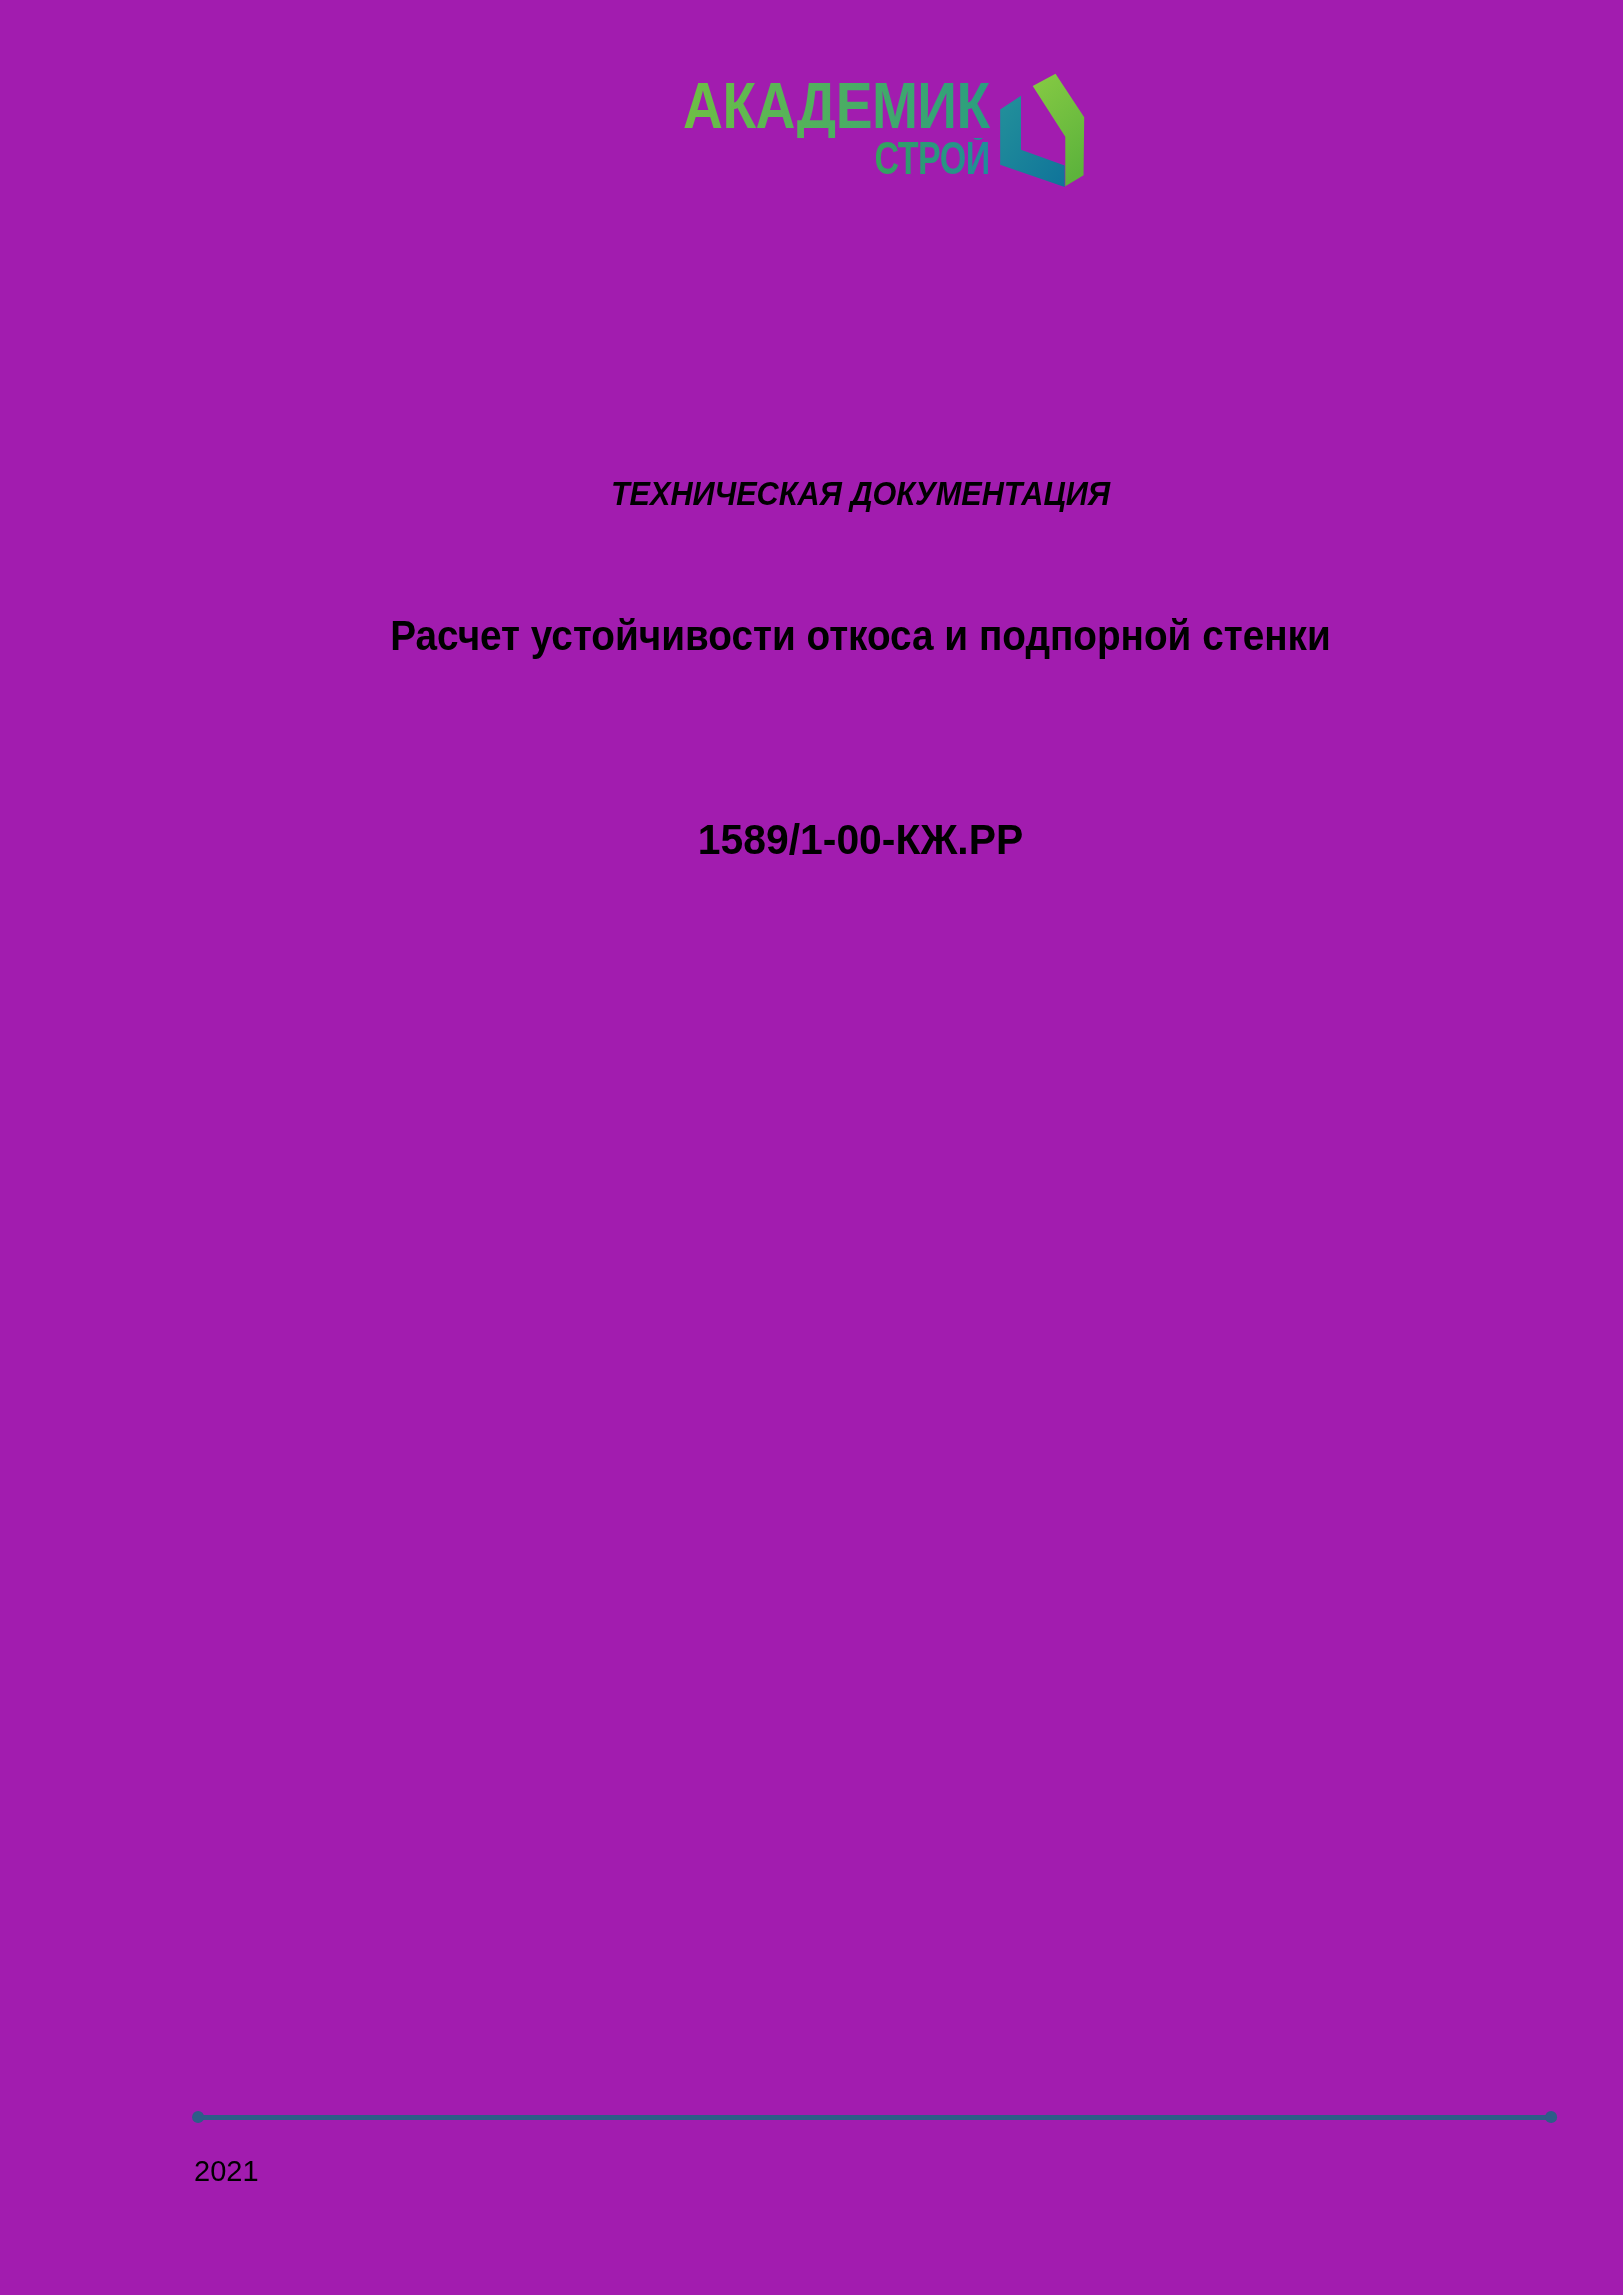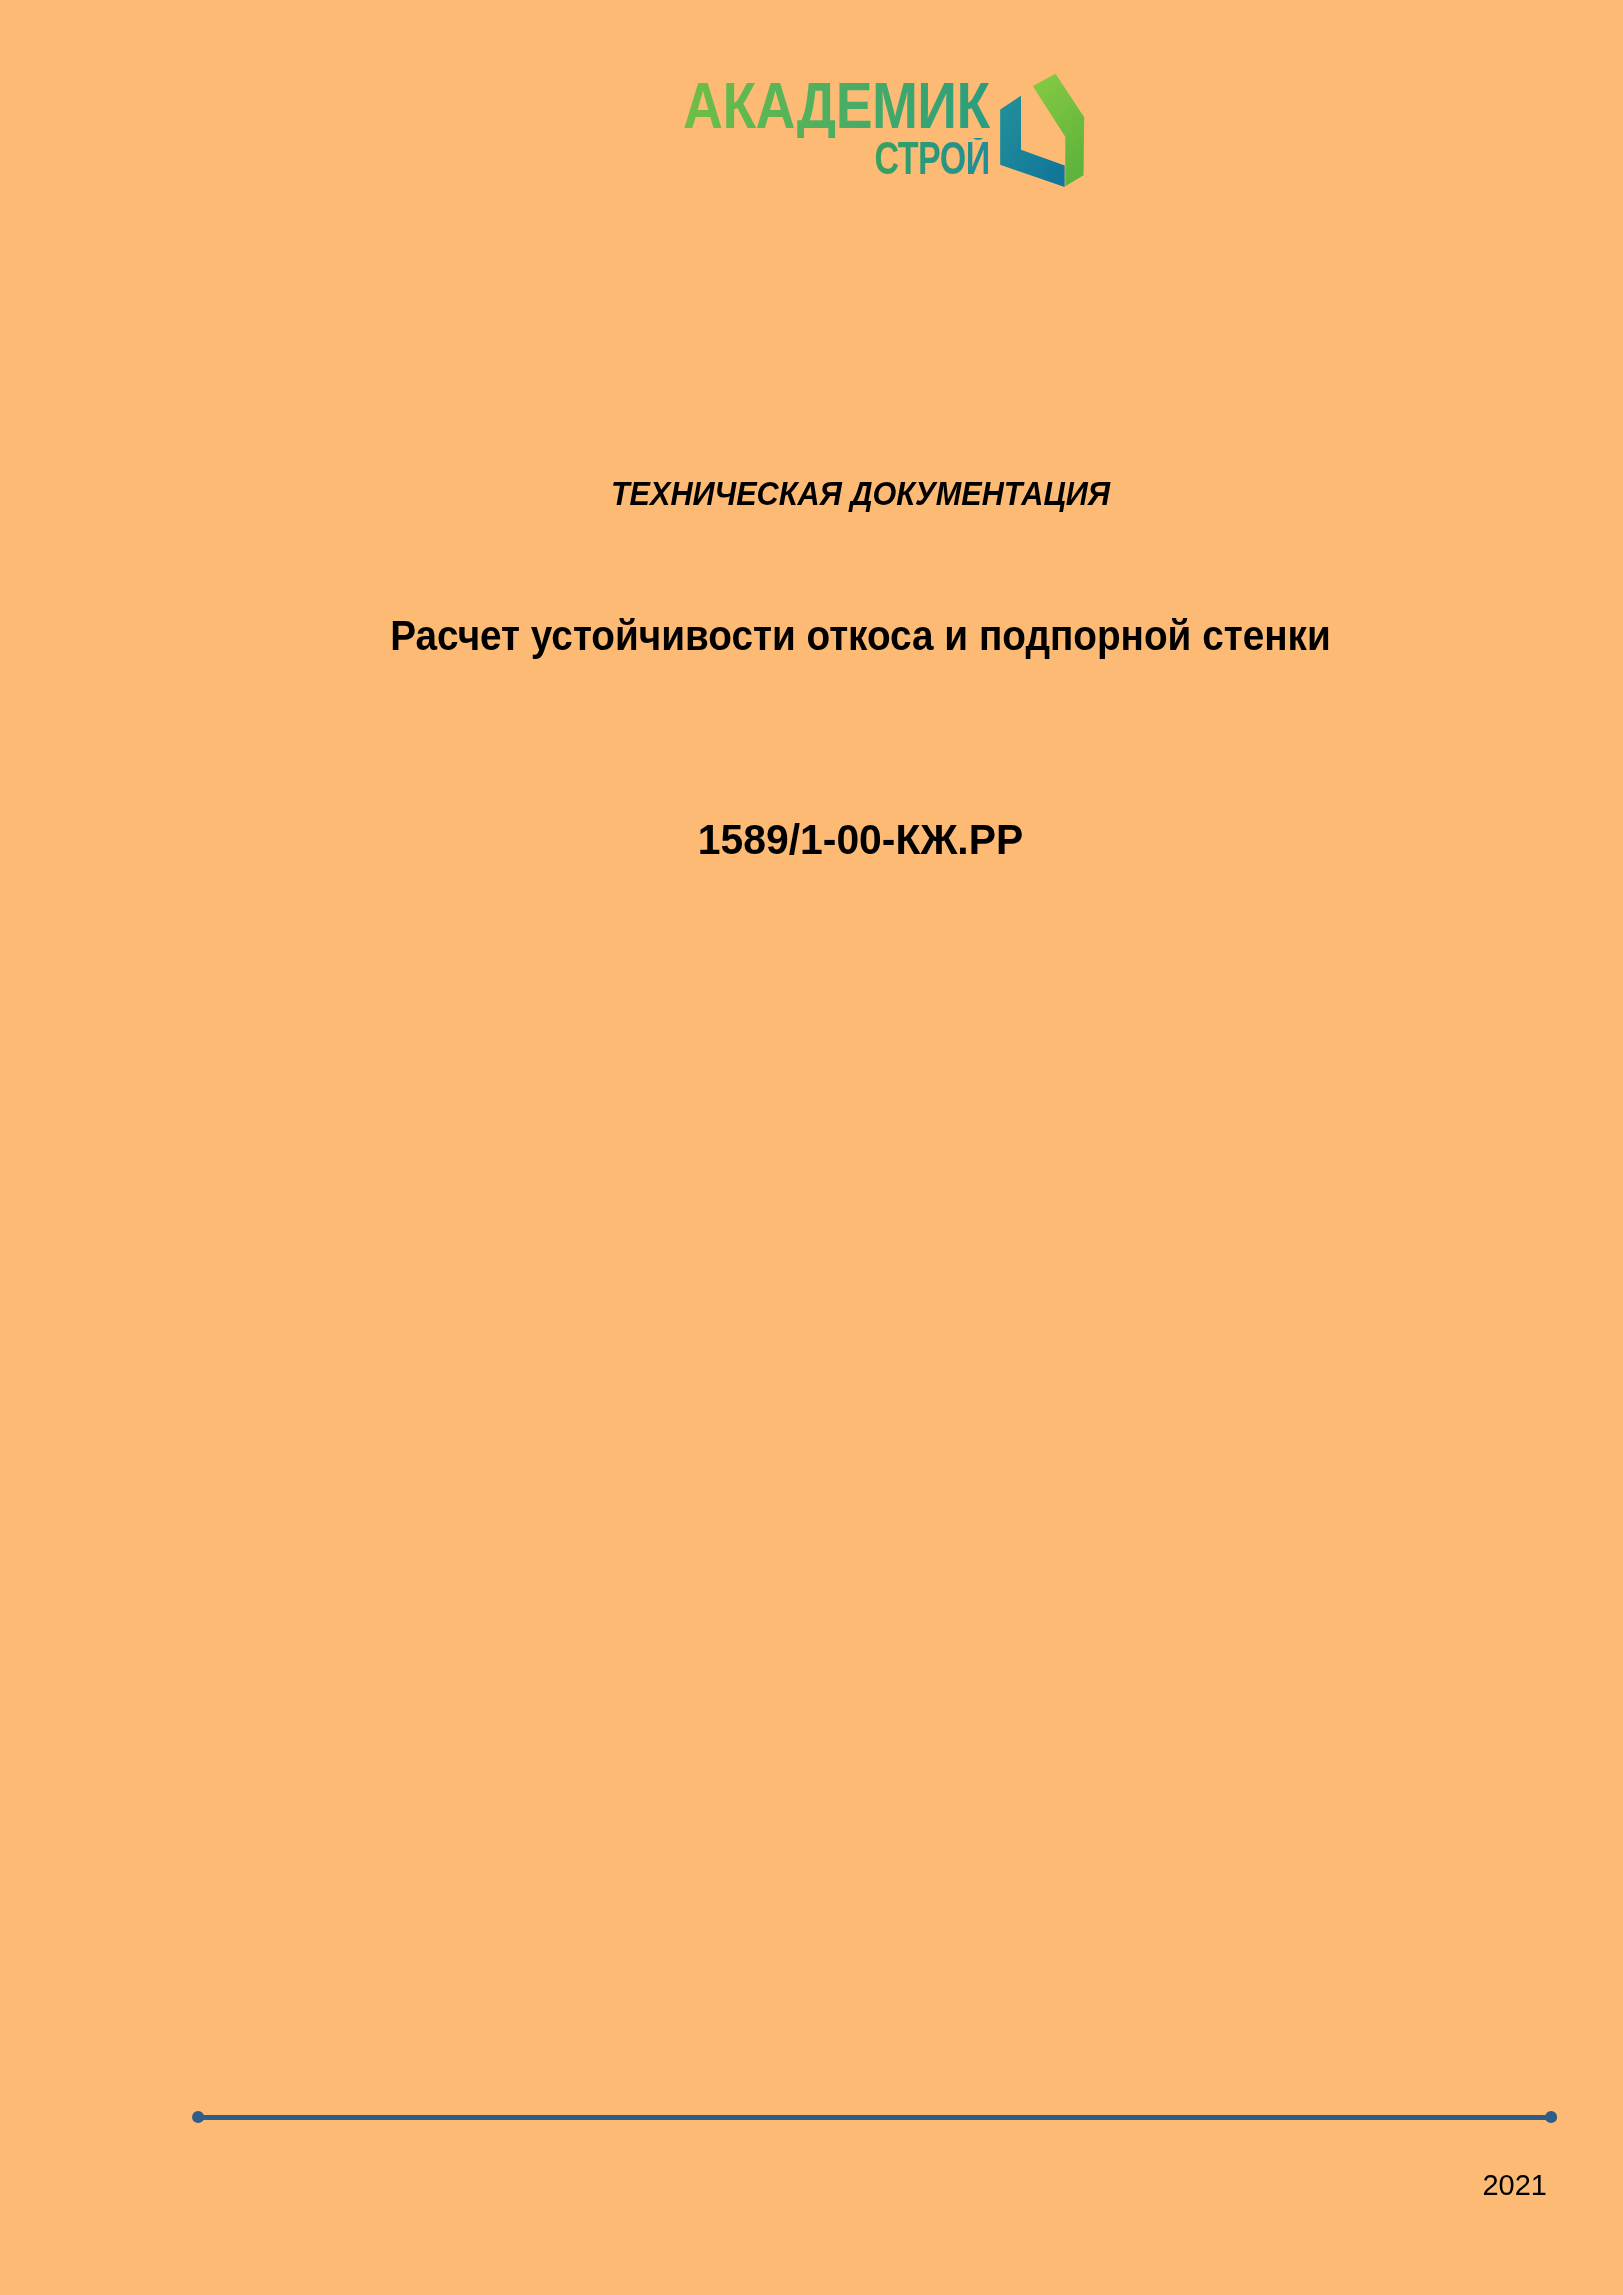"АКАДЕМИК" .page { background: #fdba74 -> #a21caf }
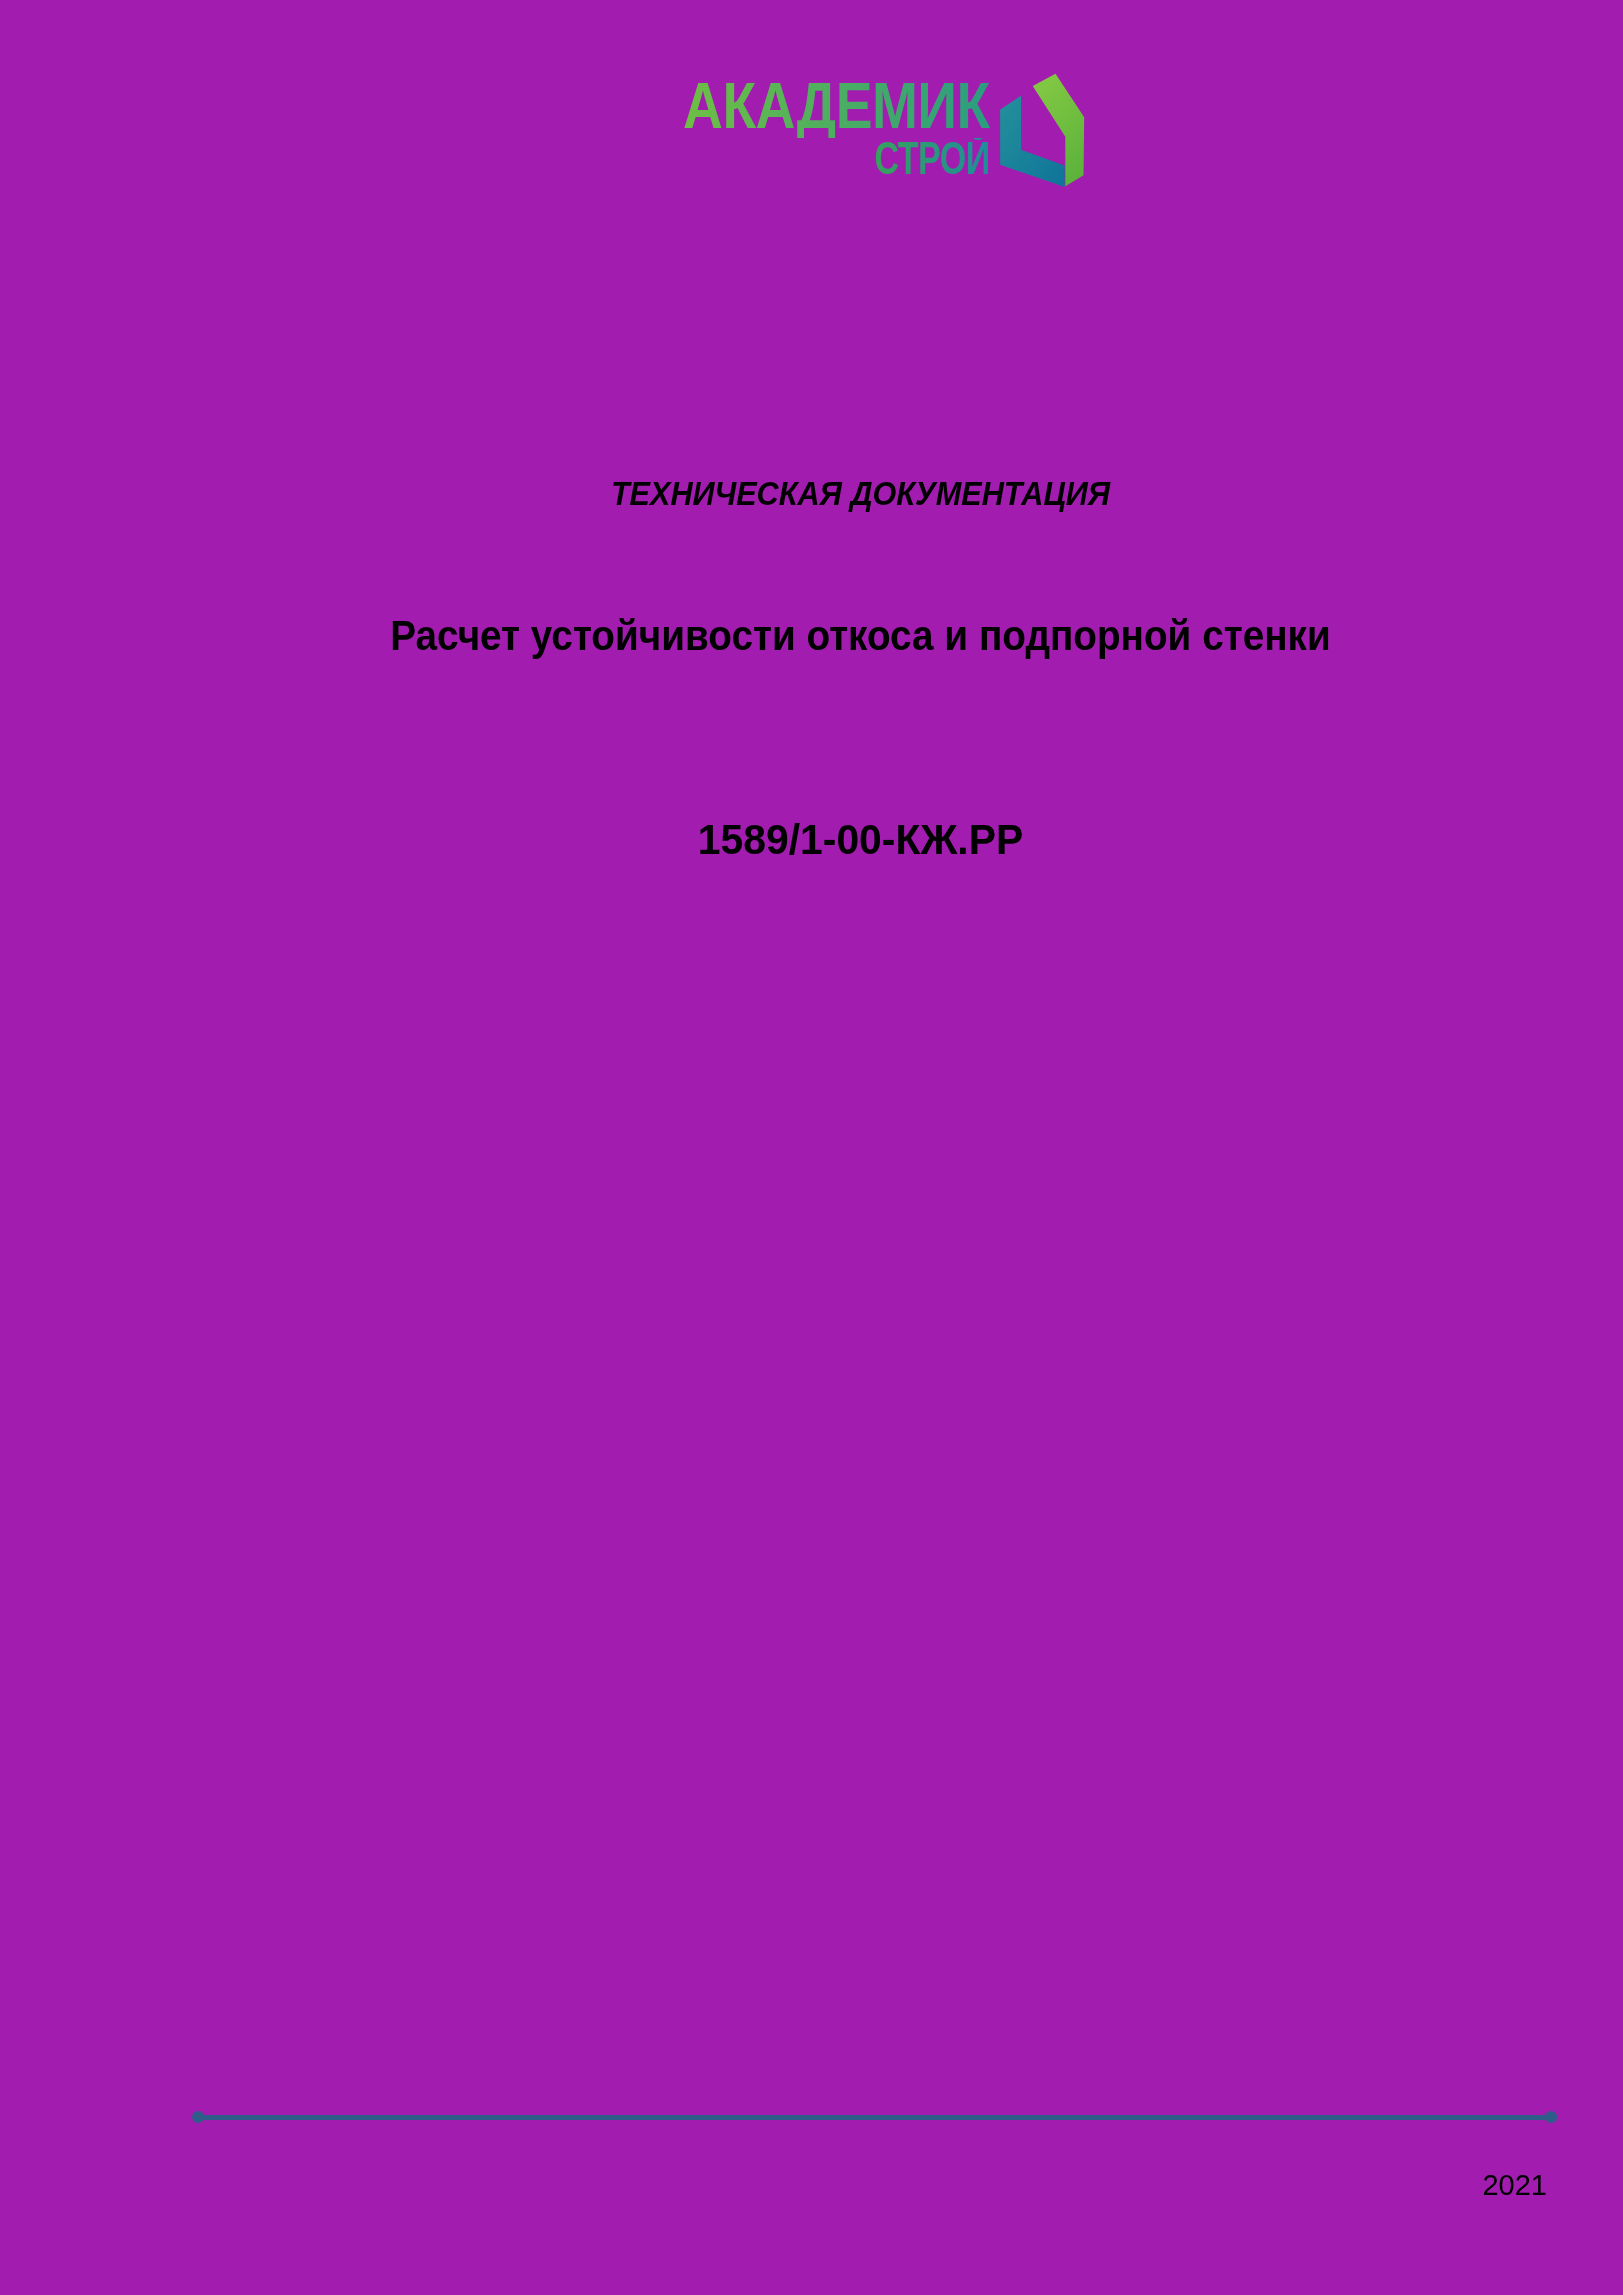"2021" .footer-year { margin-top: 14px -> none; text-align: right -> left }
